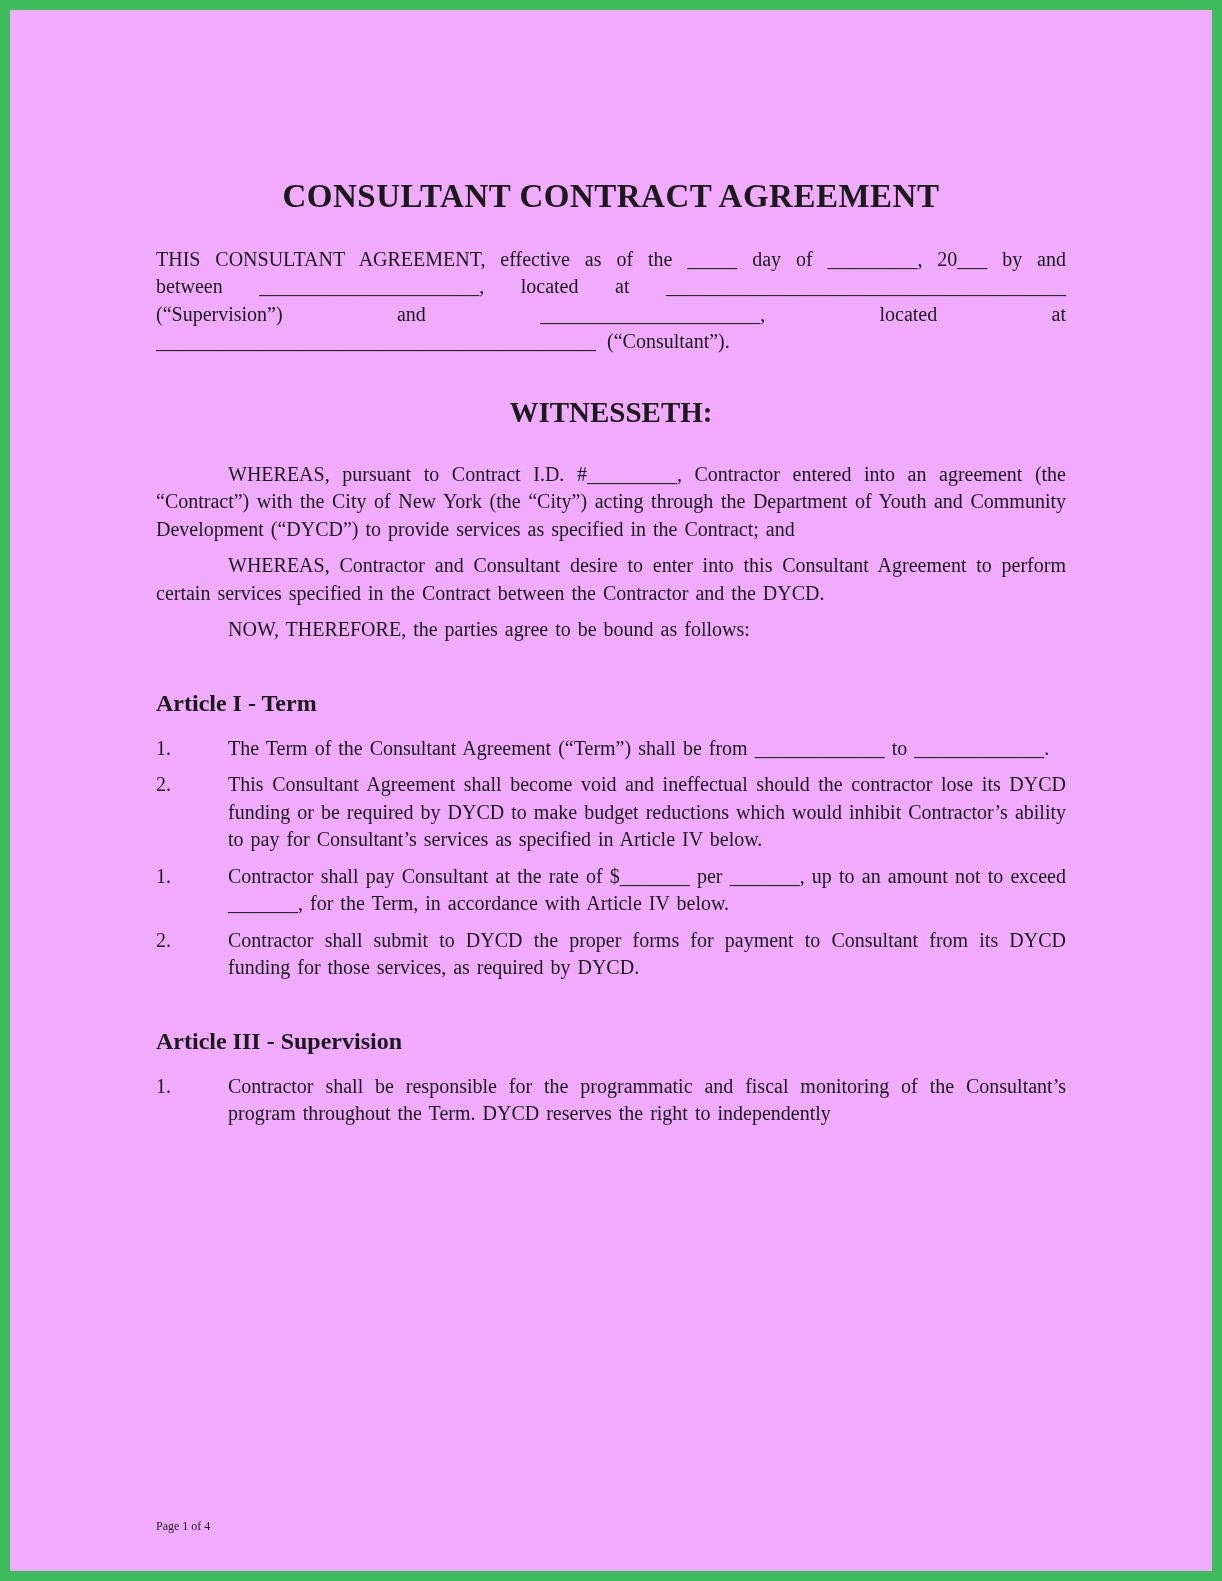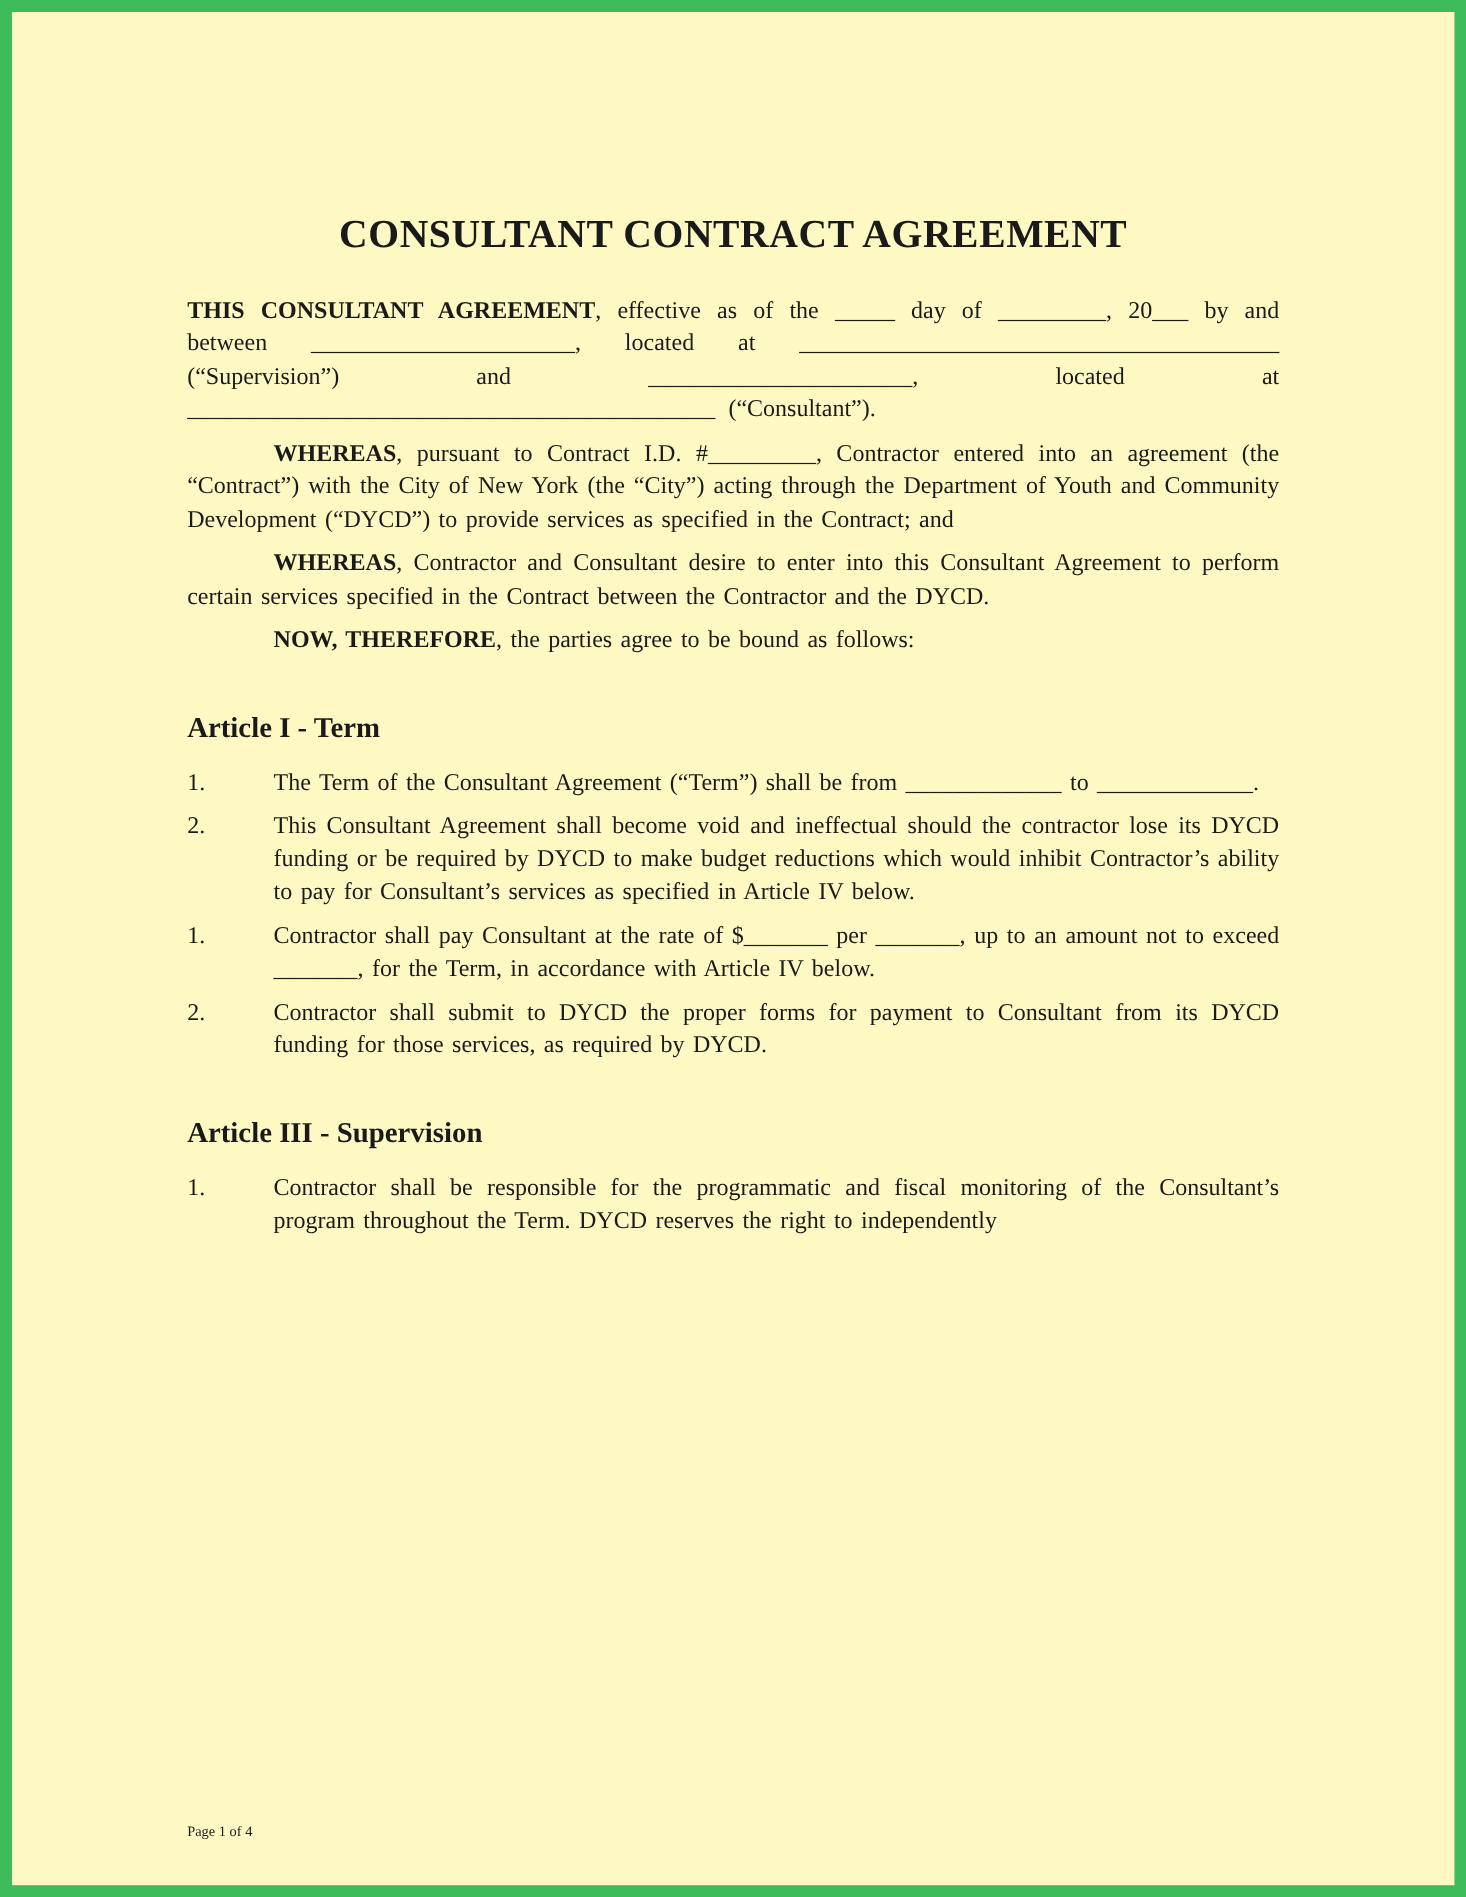"CONSULTANT CONTRACT AGREEMENT" .page { background: #fef9c3 -> #f0abfc }
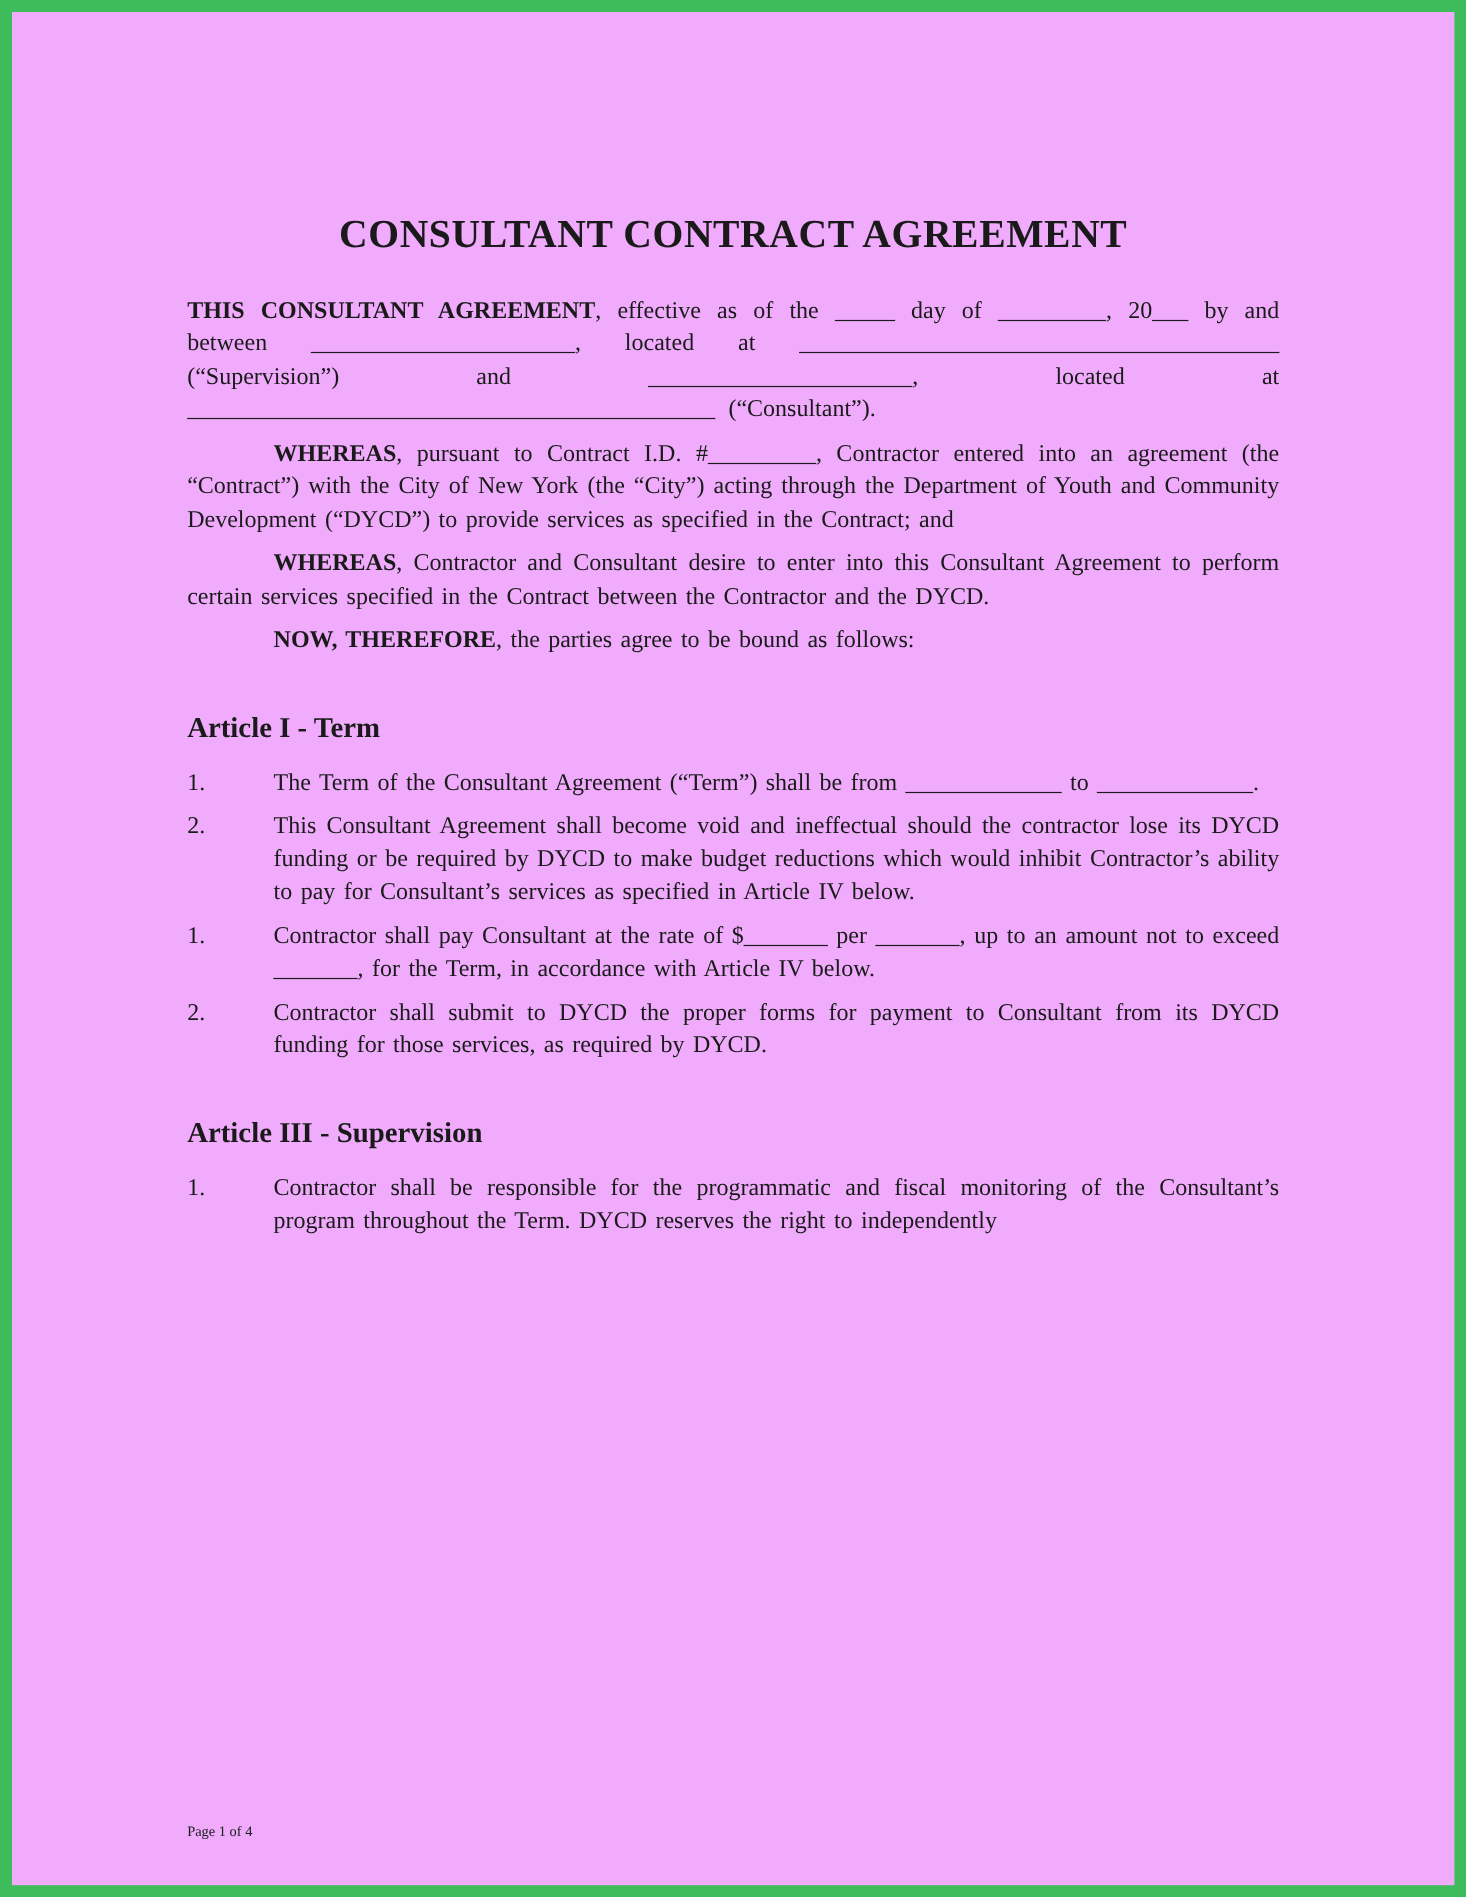"THIS CONSULTANT AGREEMENT" b { font-weight: bold -> normal }
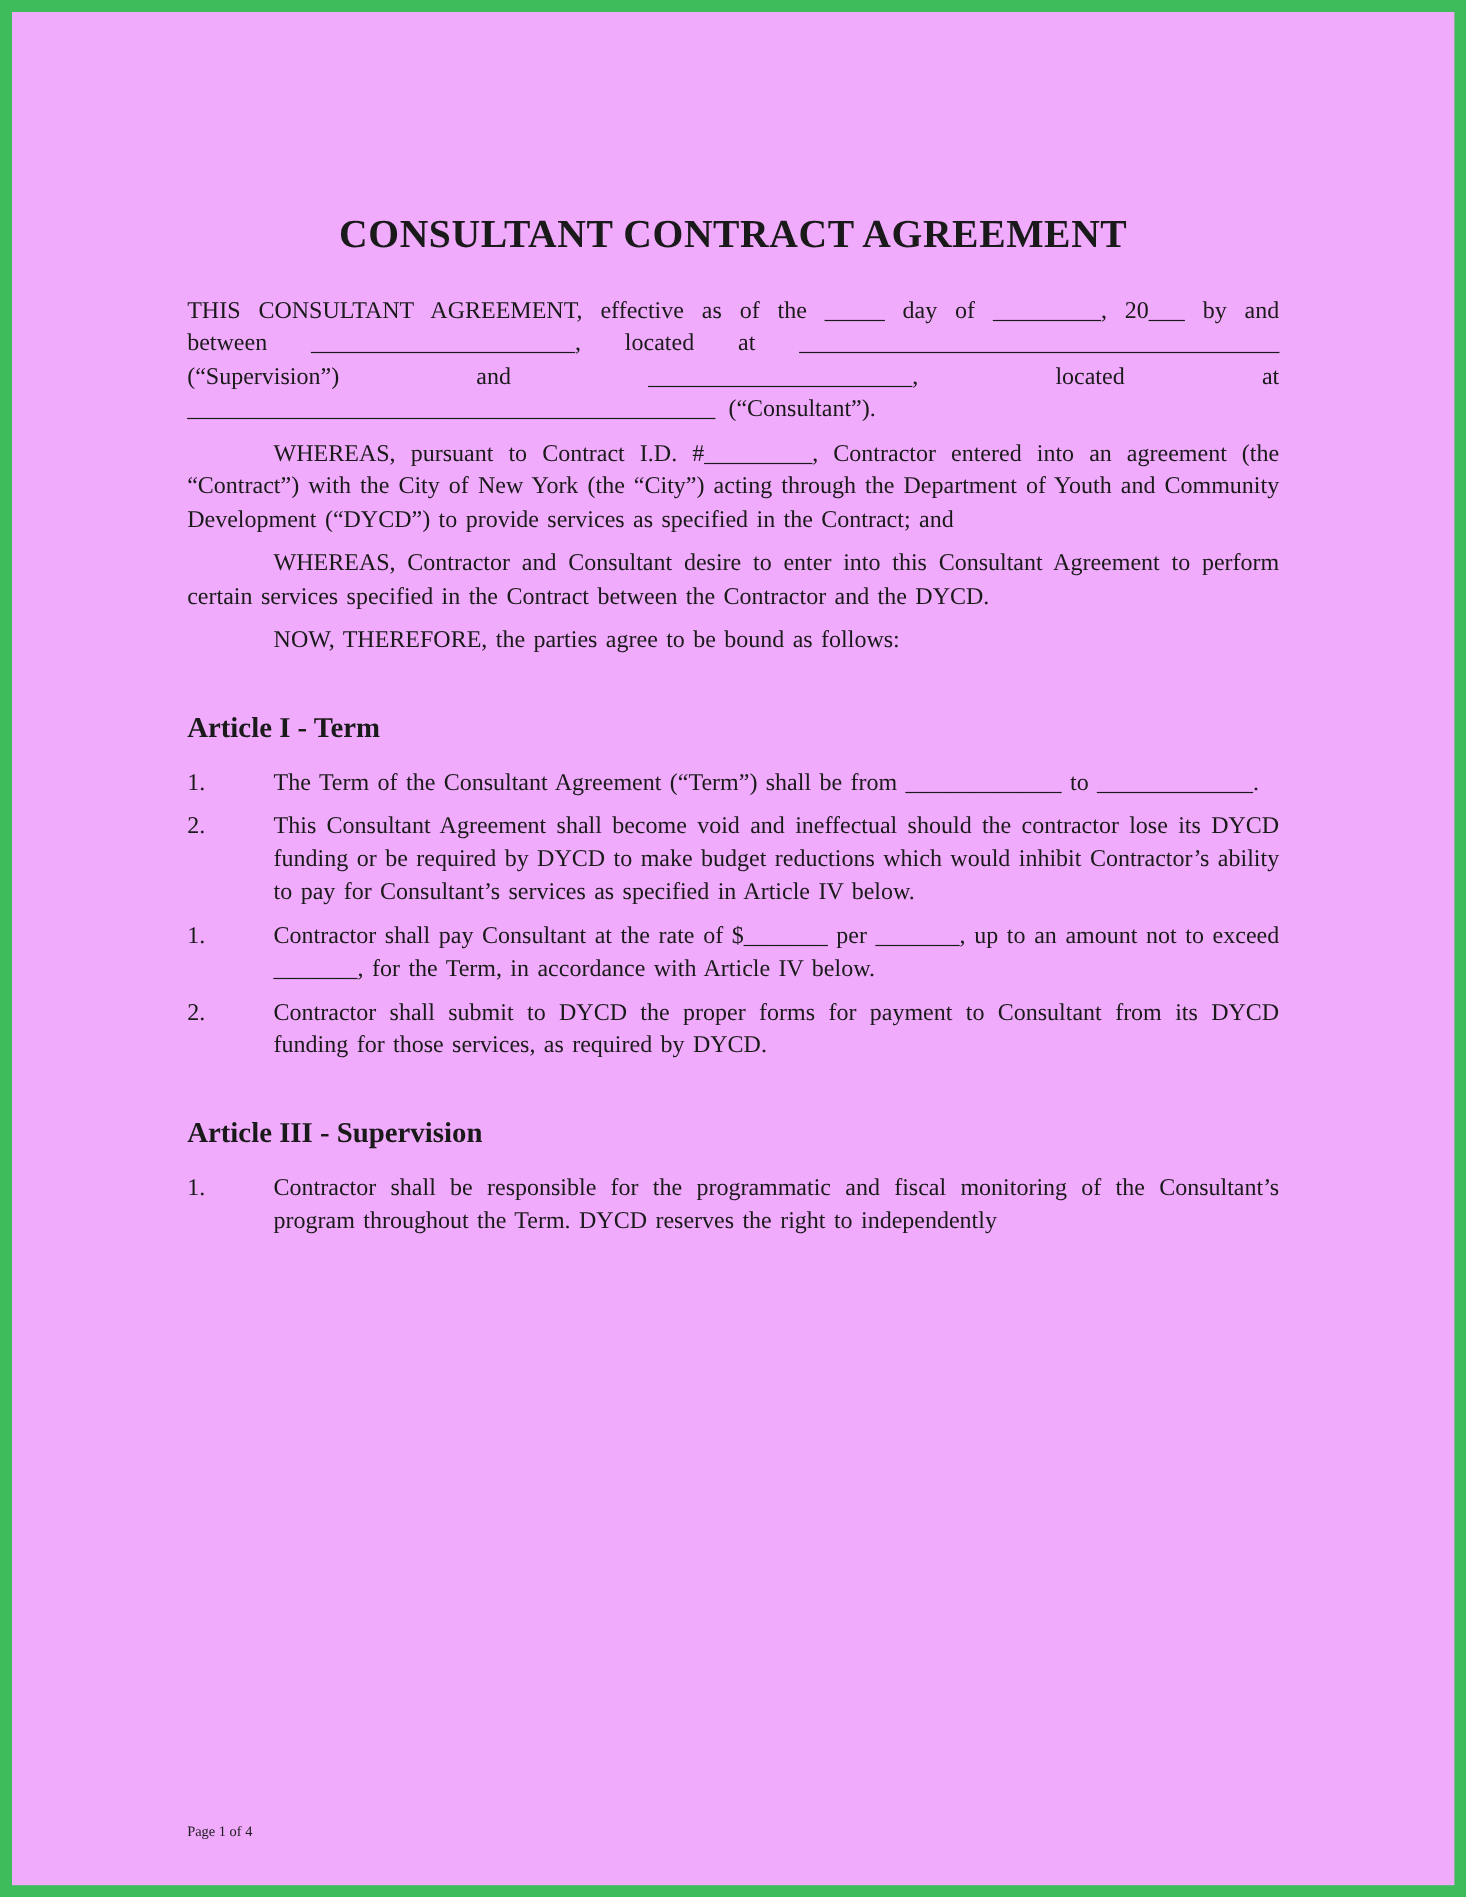"WITNESSETH:" h2.witnesseth { html: none -> <h2>WITNESSETH:</h2> }
